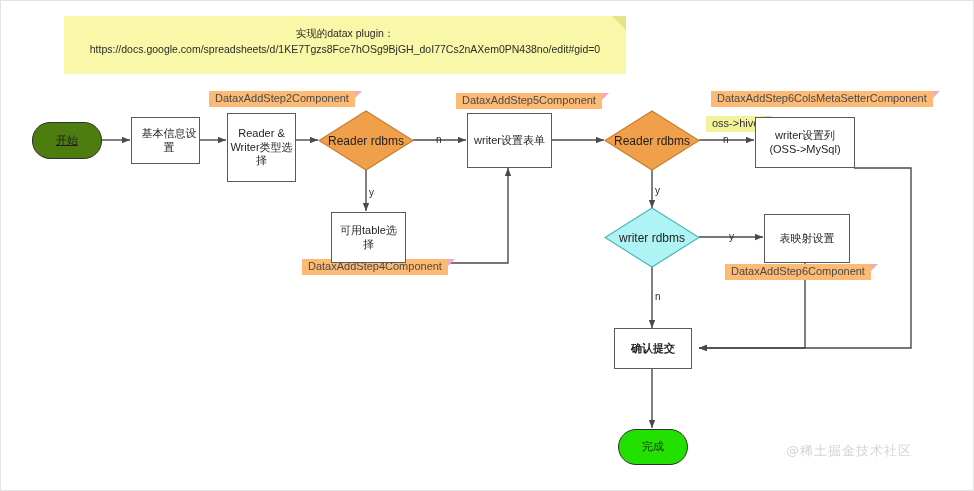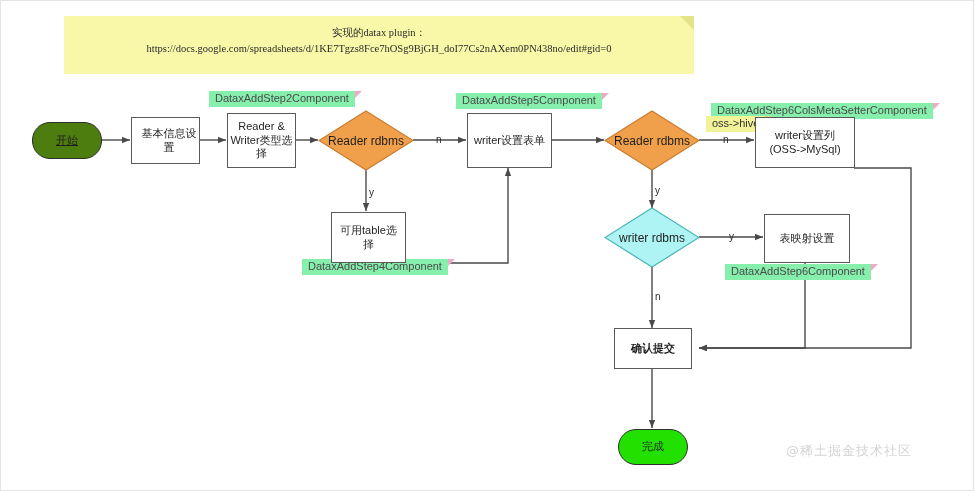"实现的datax plugin：" div.note { font-family: Liberation Serif, serif -> none; width: 630px -> 562px }
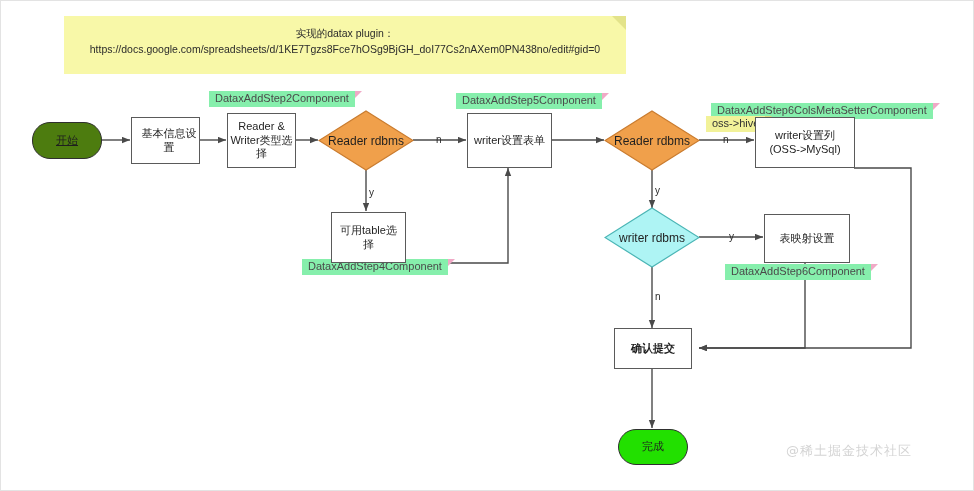"DataxAddStep2Component" .tag { background: #86efac -> #fdba74 }
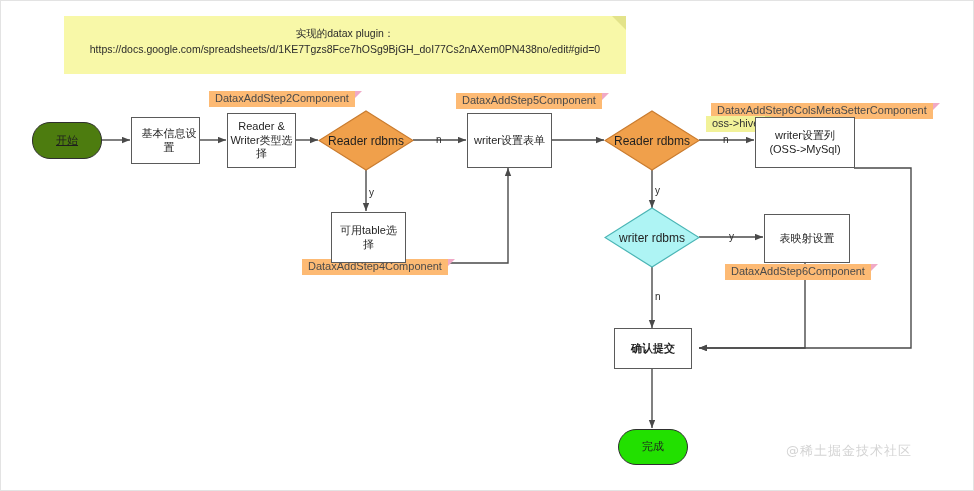"DataxAddStep6ColsMetaSetterComponent" div.tag { top: 103px -> 91px }
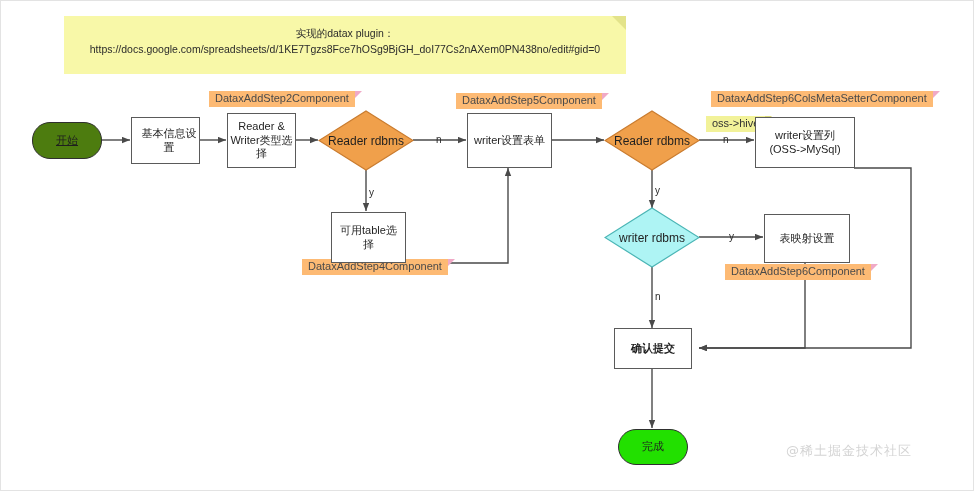"Reader & Writer类型选" div.node { height: 55px -> 69px }
